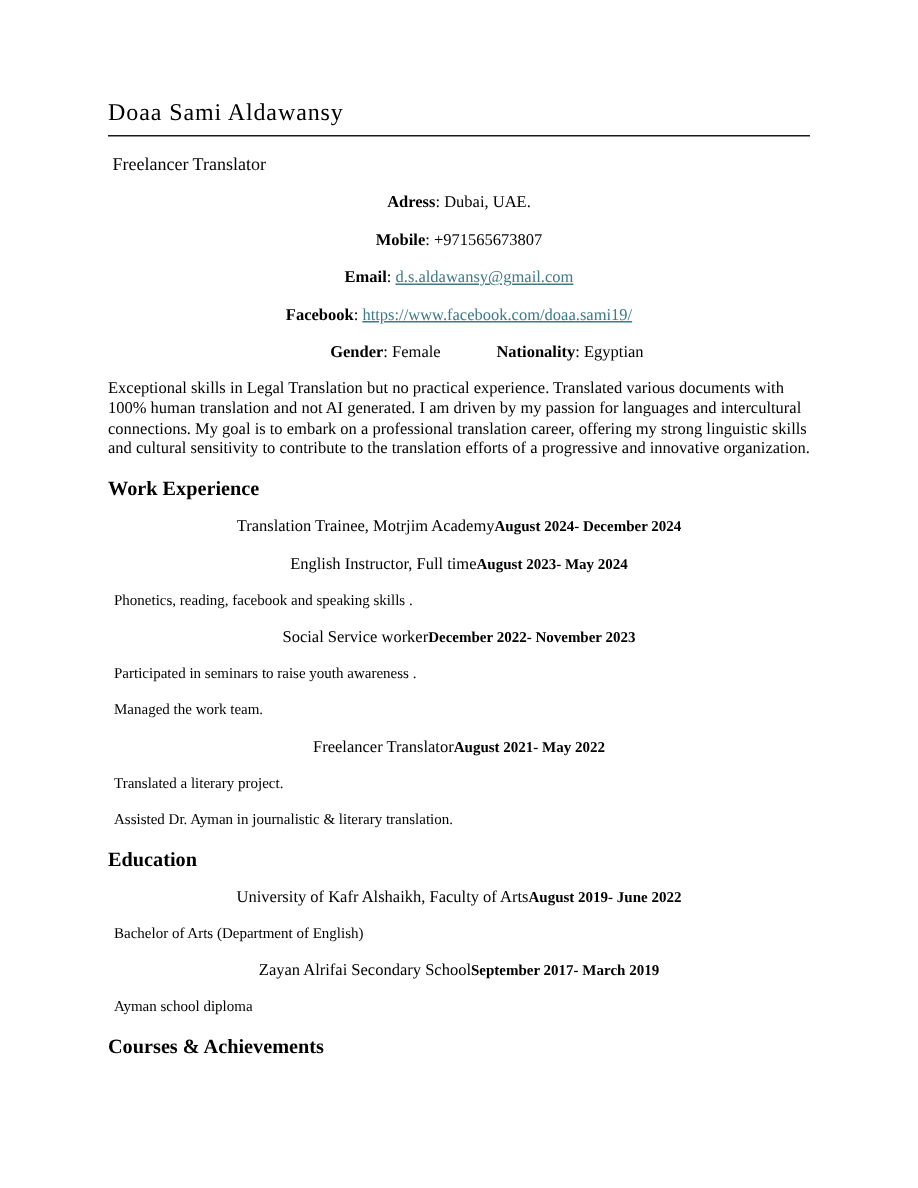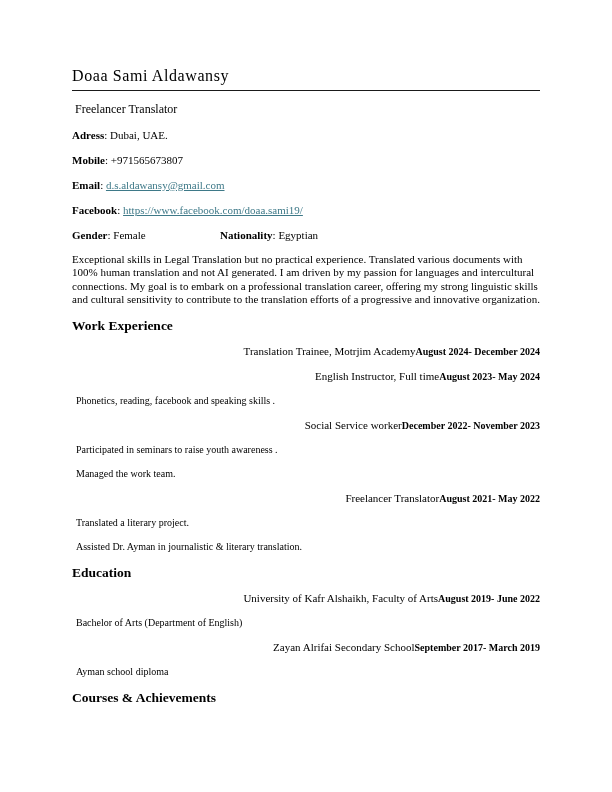"Adress: Dubai, UAE." .contact-line { text-align: none -> center }
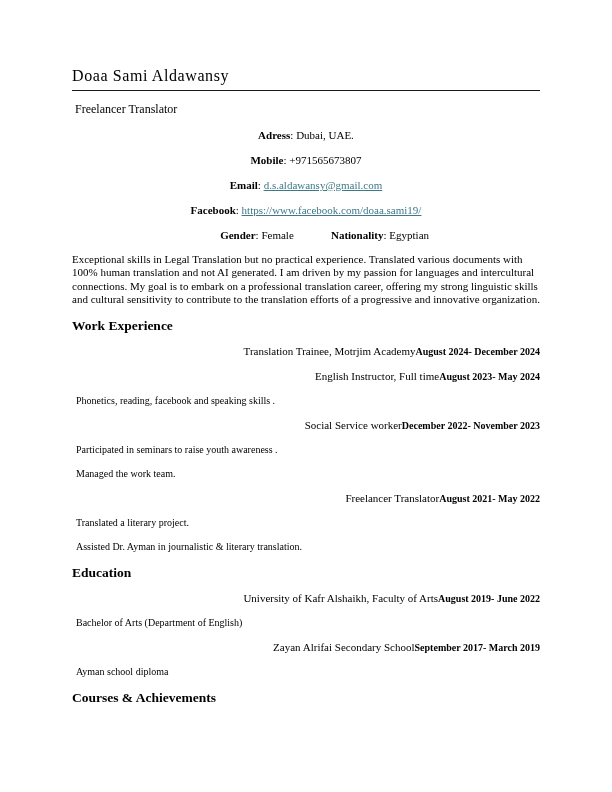"Translation Trainee, Motrjim Academy" .entry-row { justify-content: flex-end -> center }
